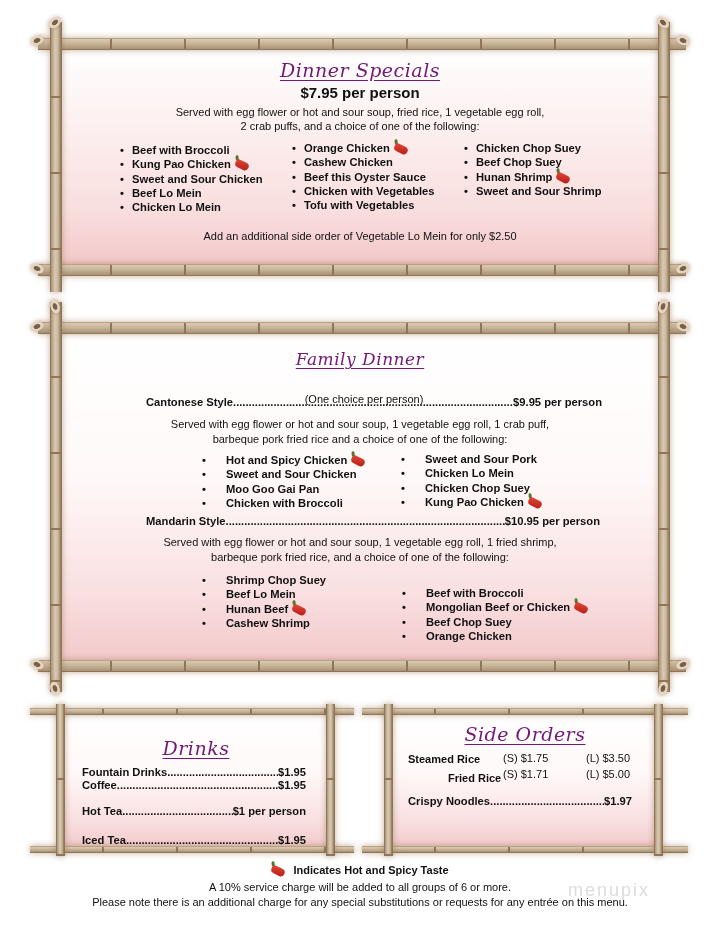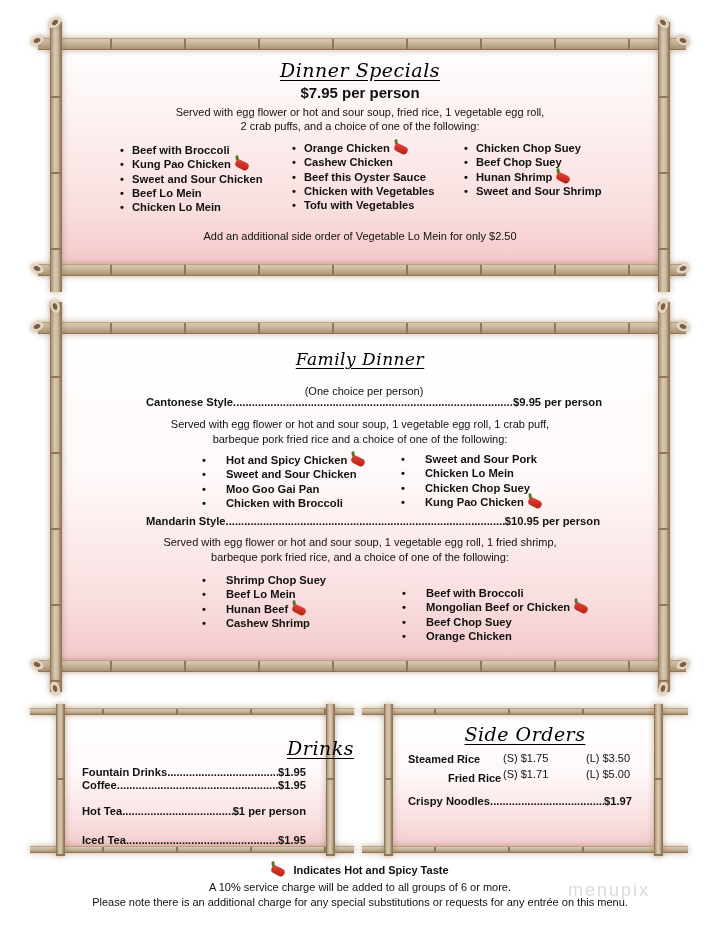"Dinner Specials" .script-title { color: #000000 -> #701a75 }
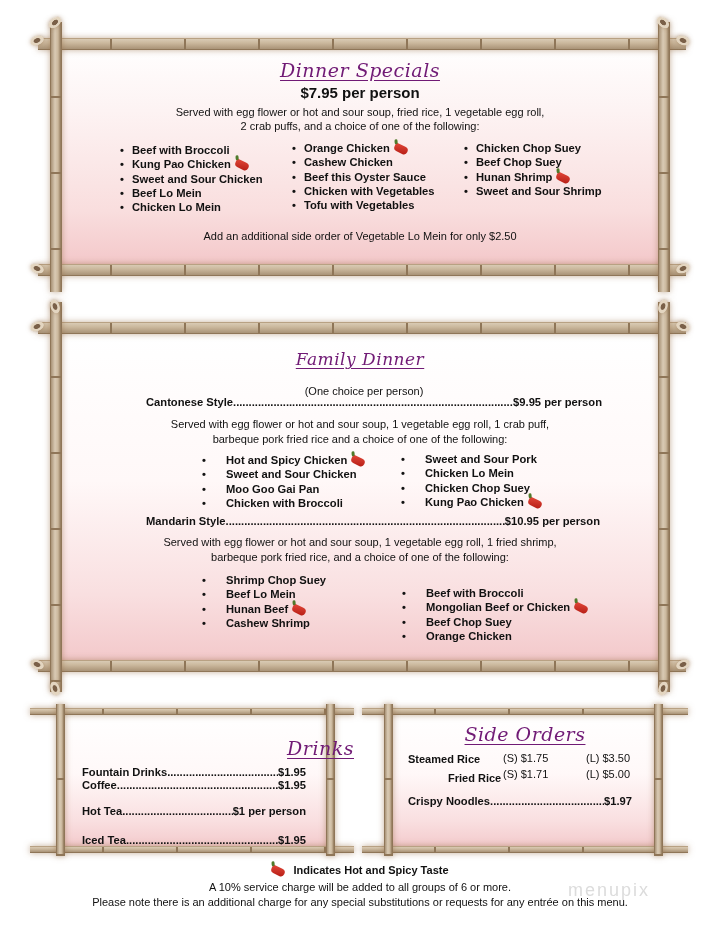"(One choice per person)" div.center-line { top: 384px -> 392px }
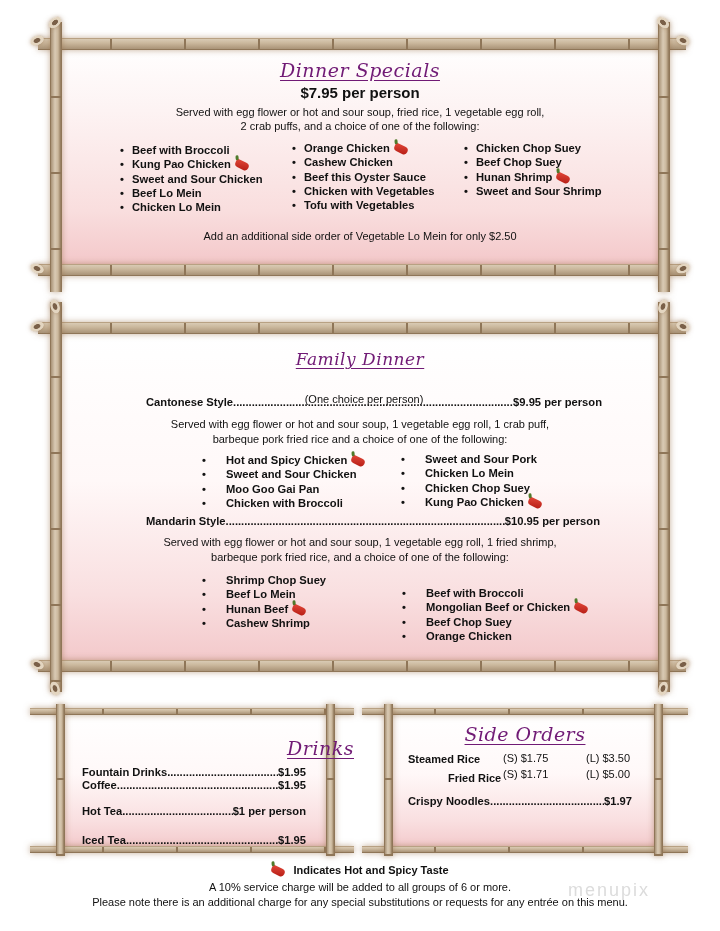"Drinks" div.script-title { left: 64px -> 51px; text-align: right -> none }
